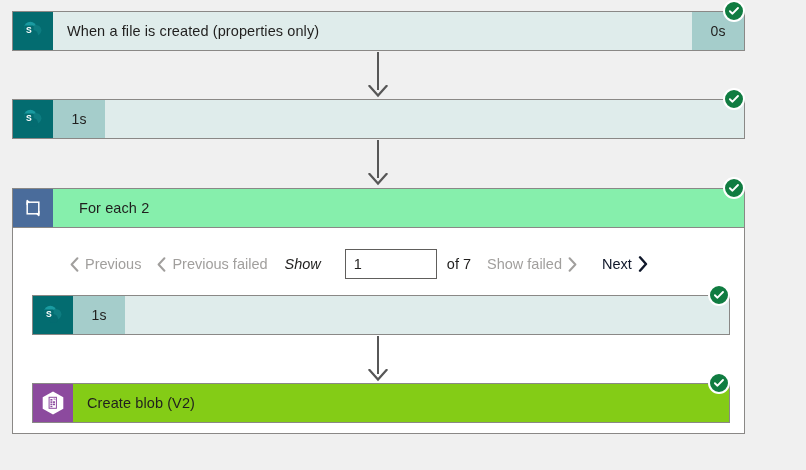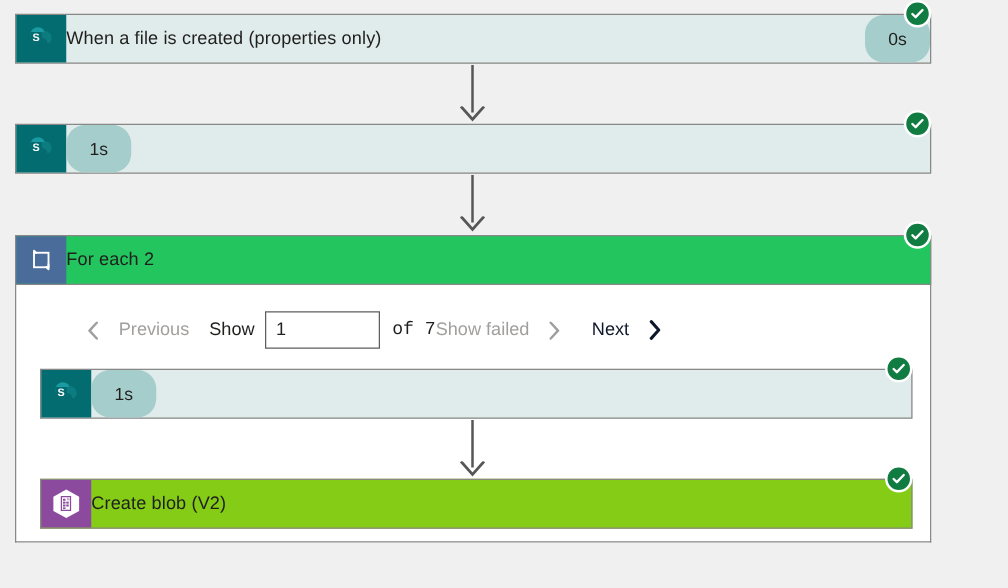"When a file is created" .card .title { padding-left: none -> 14px }
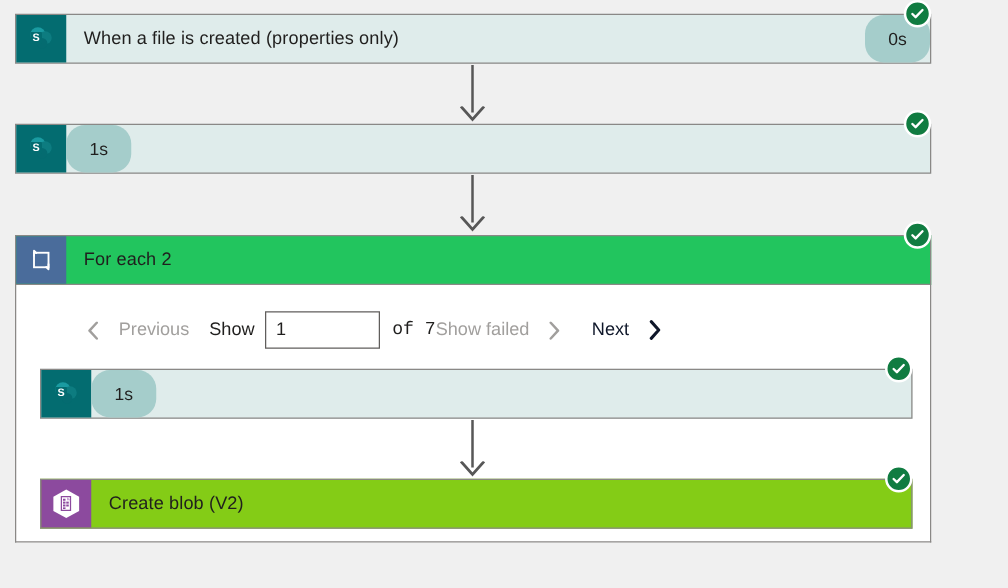"0s" .card .dur { border-radius: 15px -> none }
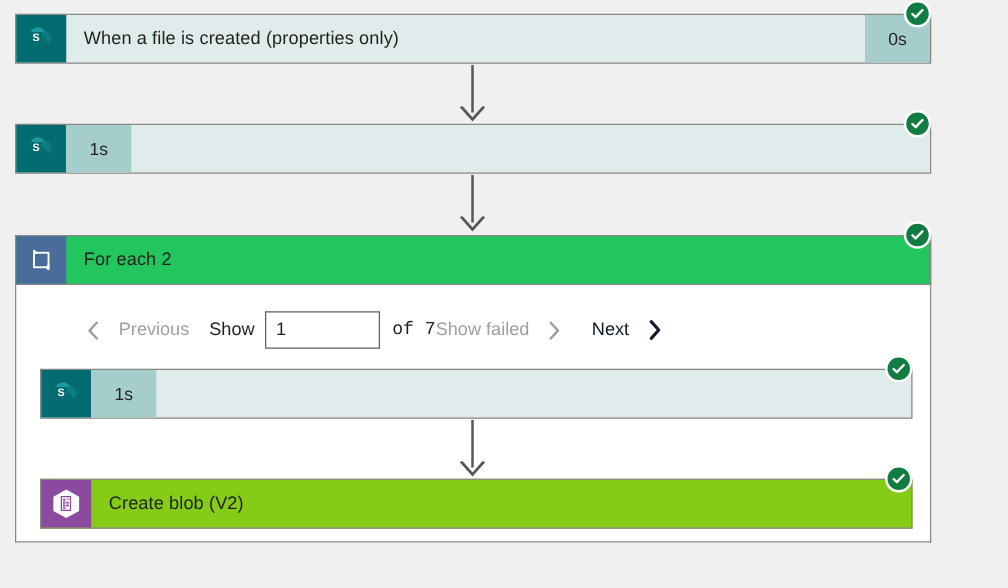"For each 2" .t-loop { background: #22c55e -> #86efac; gap: none -> 12px }
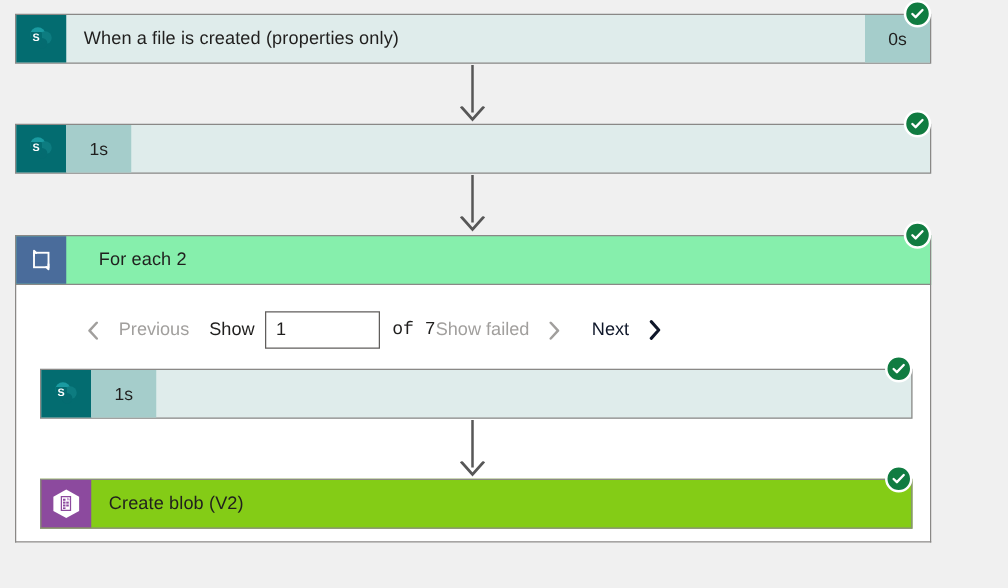"Previous" .pg-btn { gap: 16px -> 6px }
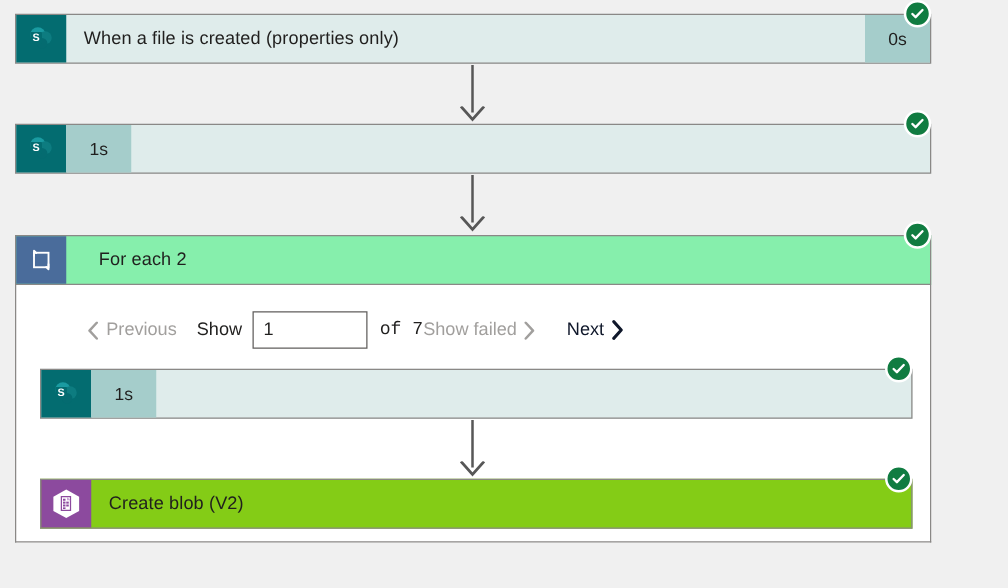"Previous failed" div.pg-btn { html: none -> <div> <svg> <path></path> </svg> <span>Previous failed</span> </div> }
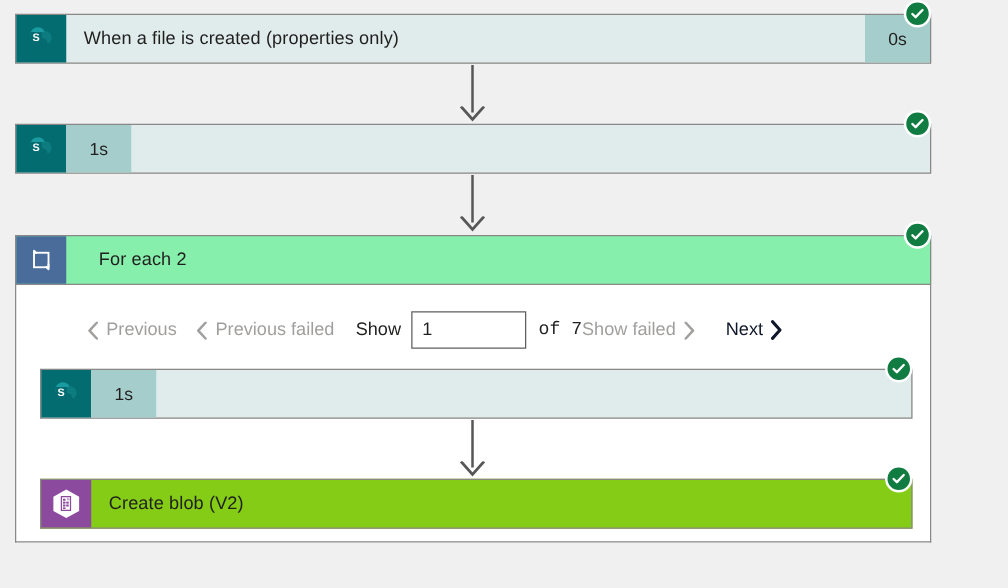"Show" .sp-label { font-style: none -> italic; margin-right: 8px -> 24px }
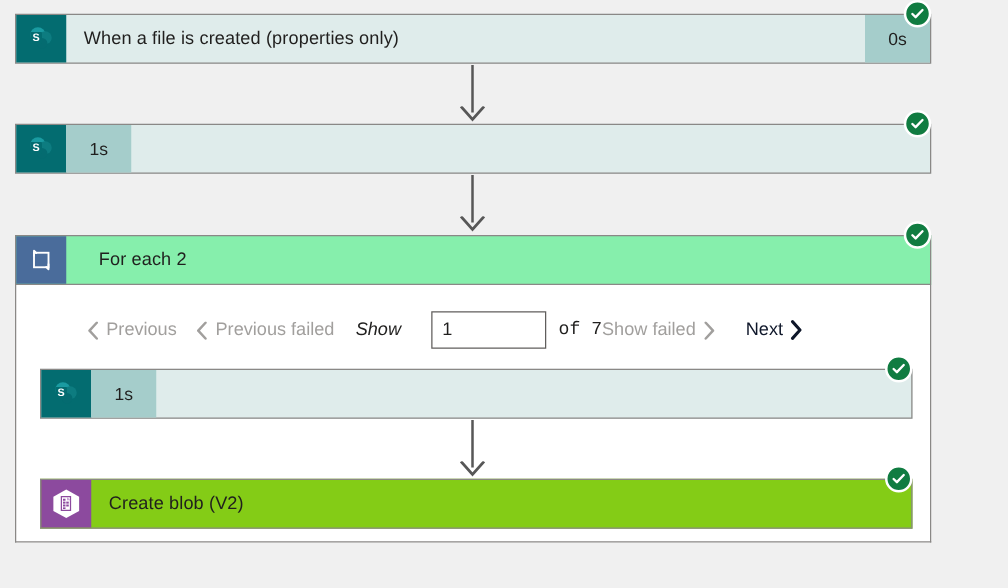"of 7" span.pg-text { font-family: Liberation Mono, monospace -> none; margin-right: none -> 16px }
